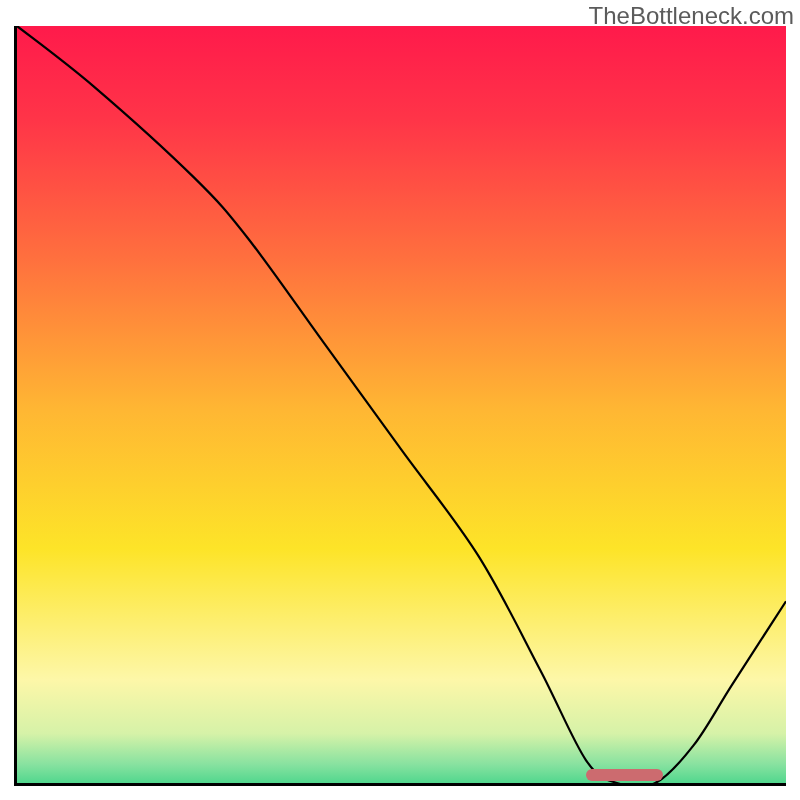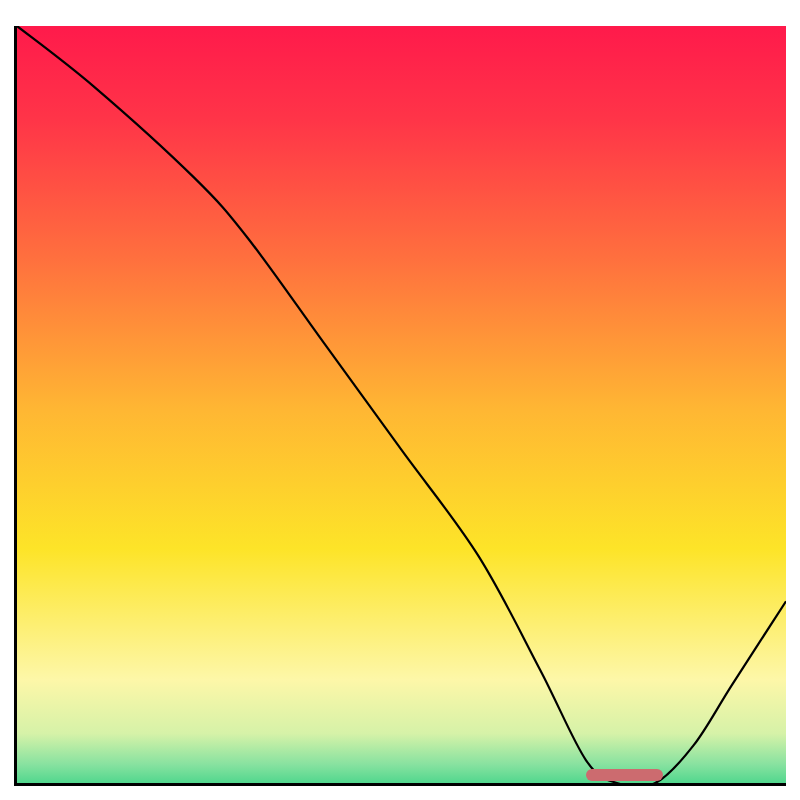"TheBottleneck.com" div.watermark { html: none -> <div>TheBottleneck.com</div> }
